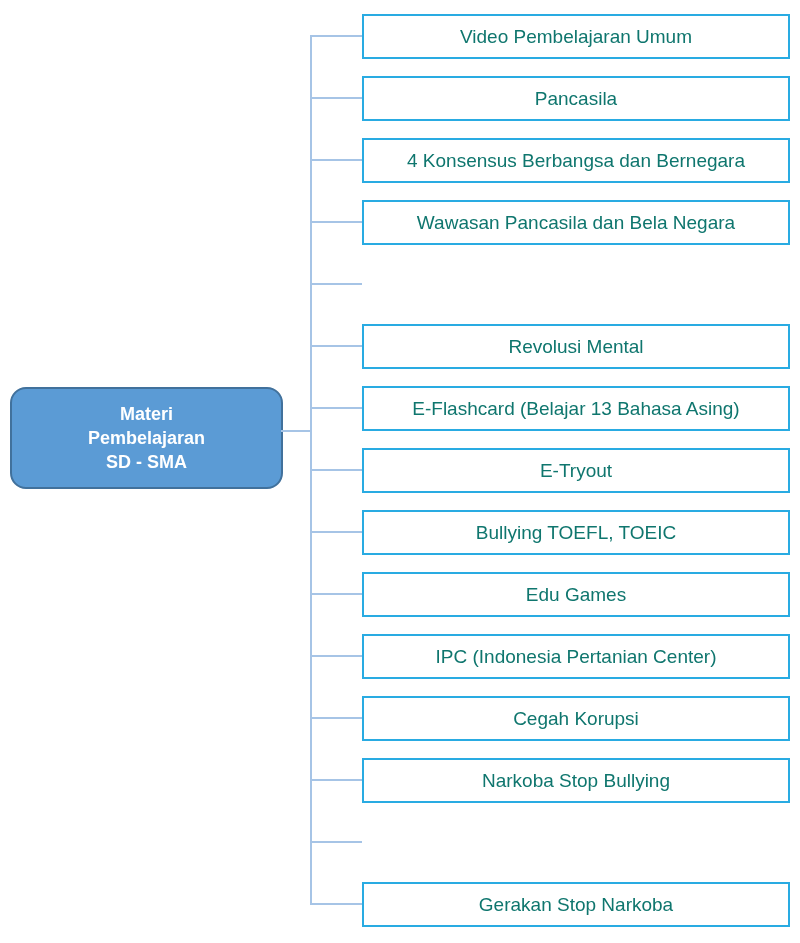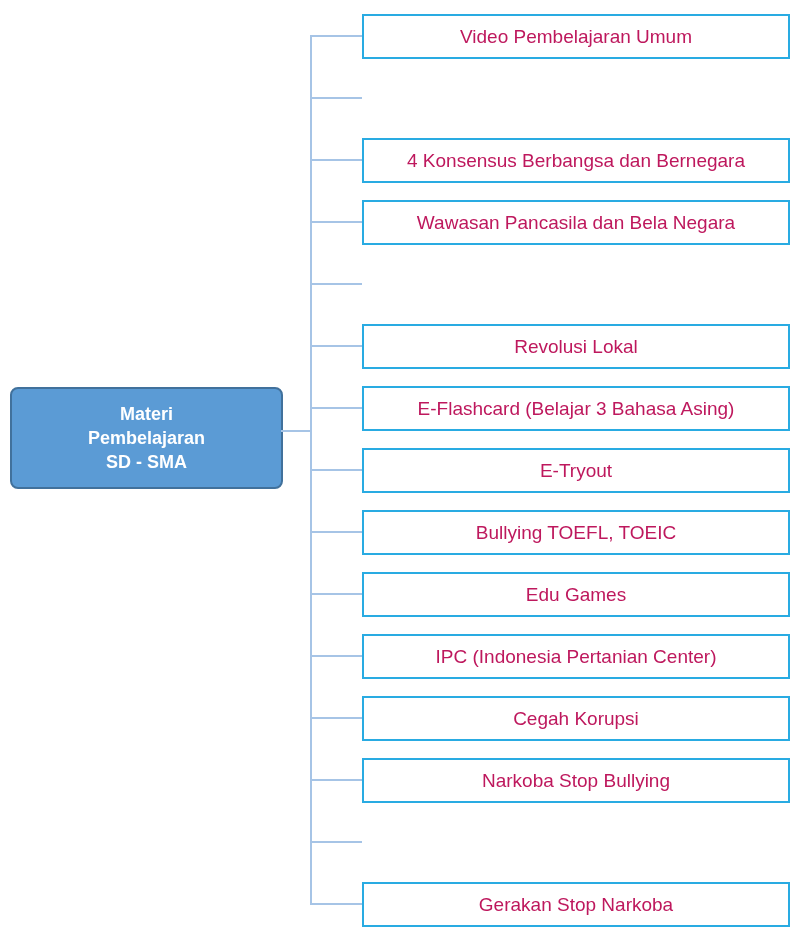"Video Pembelajaran Umum" .item { color: #be185d -> #0f766e }
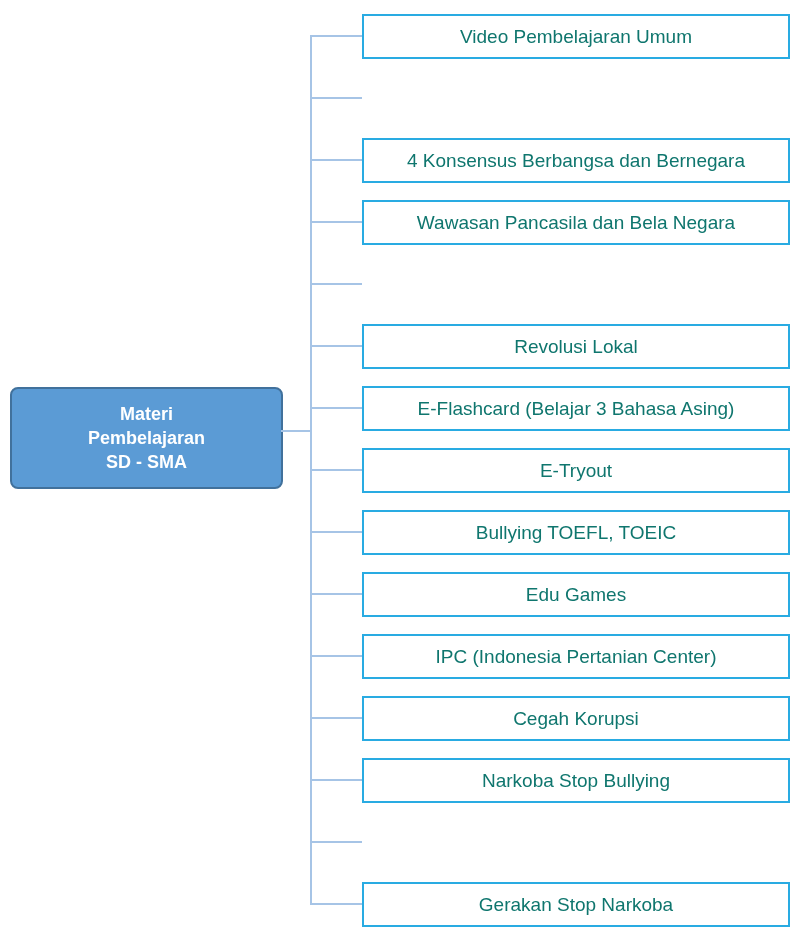"Pancasila" div.item { html: none -> <div>Pancasila</div> }
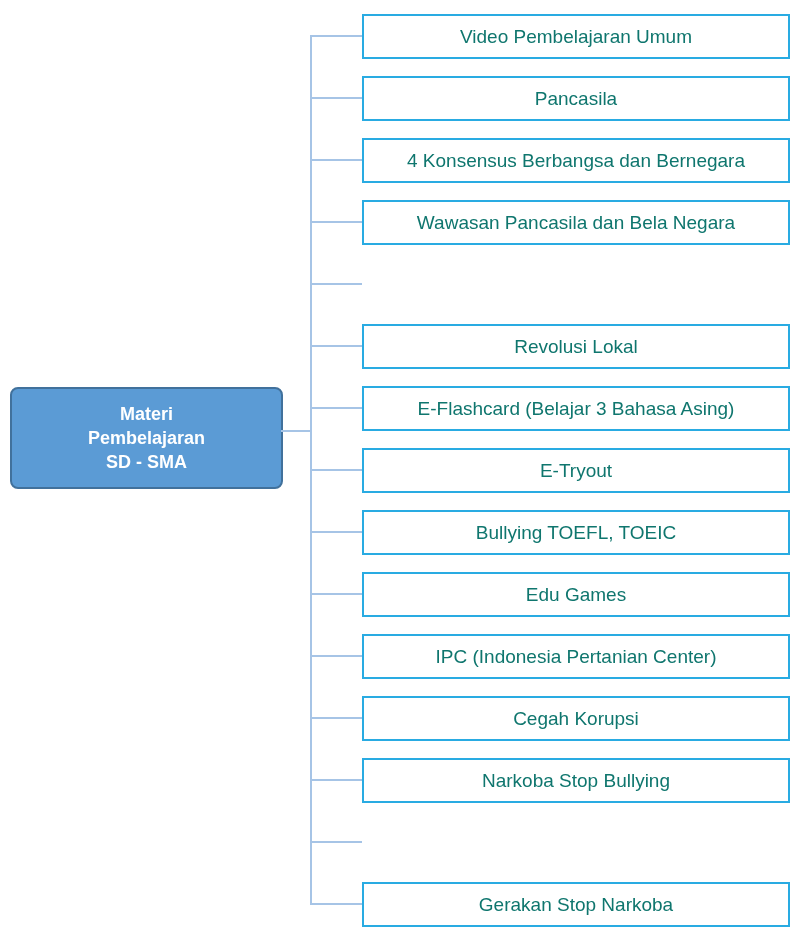"Revolusi Lokal" div.item { text: Lokal -> Mental }
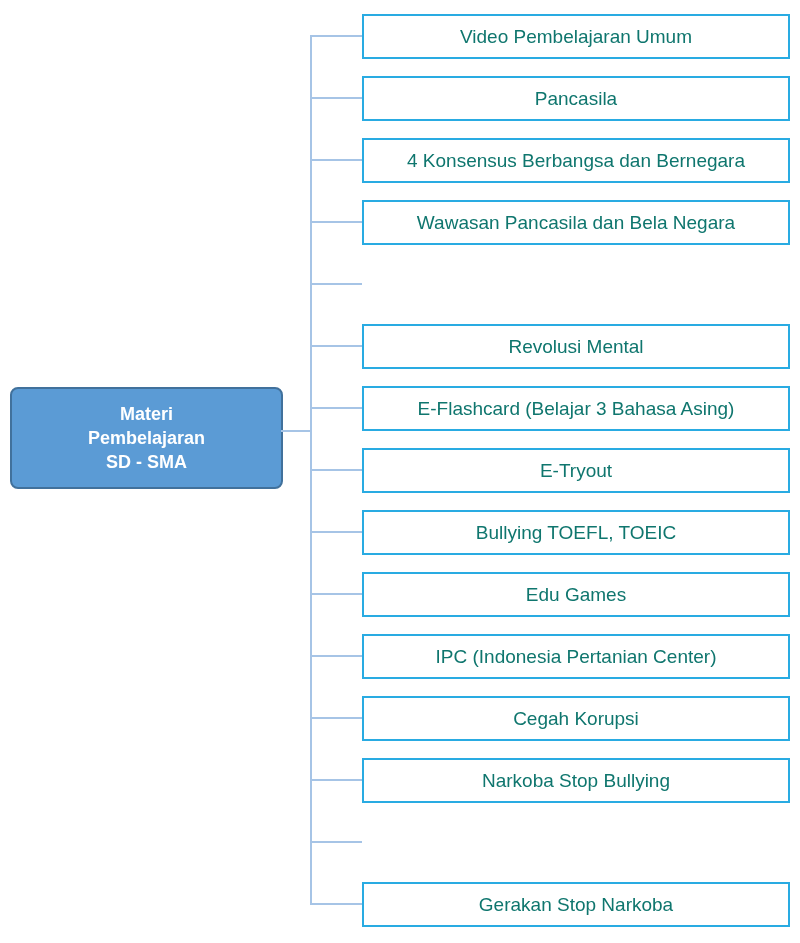"Materi" .root-node { border-radius: 8px -> 16px }
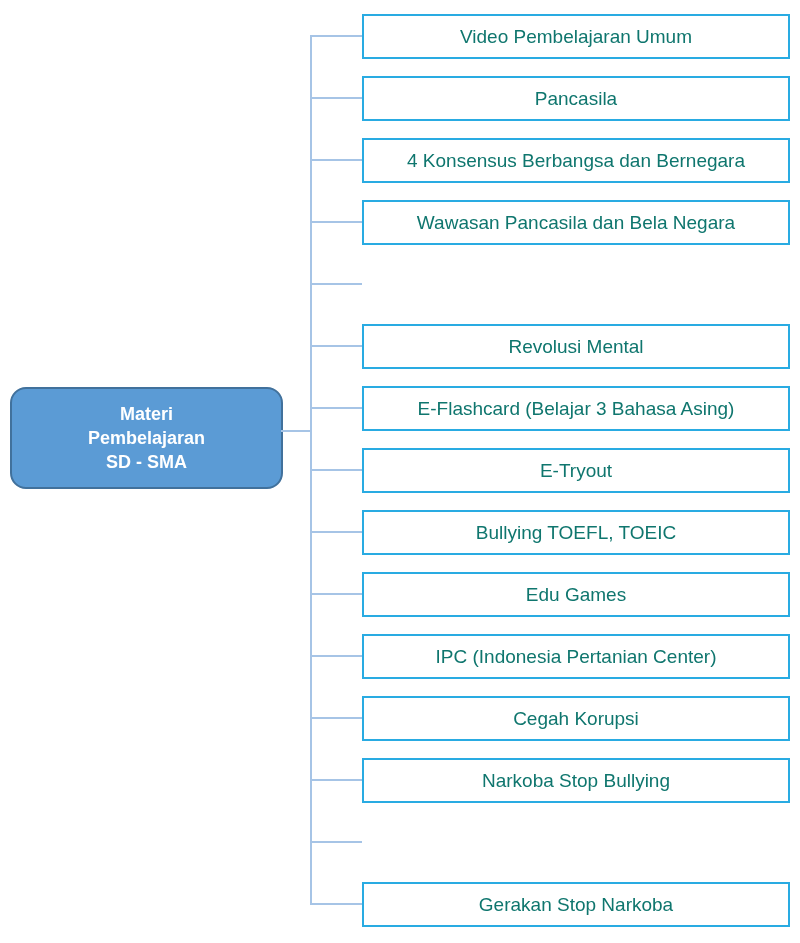"E-Flashcard (Belajar 3 Bahasa Asing)" div.item { text: 3 -> 13 }
